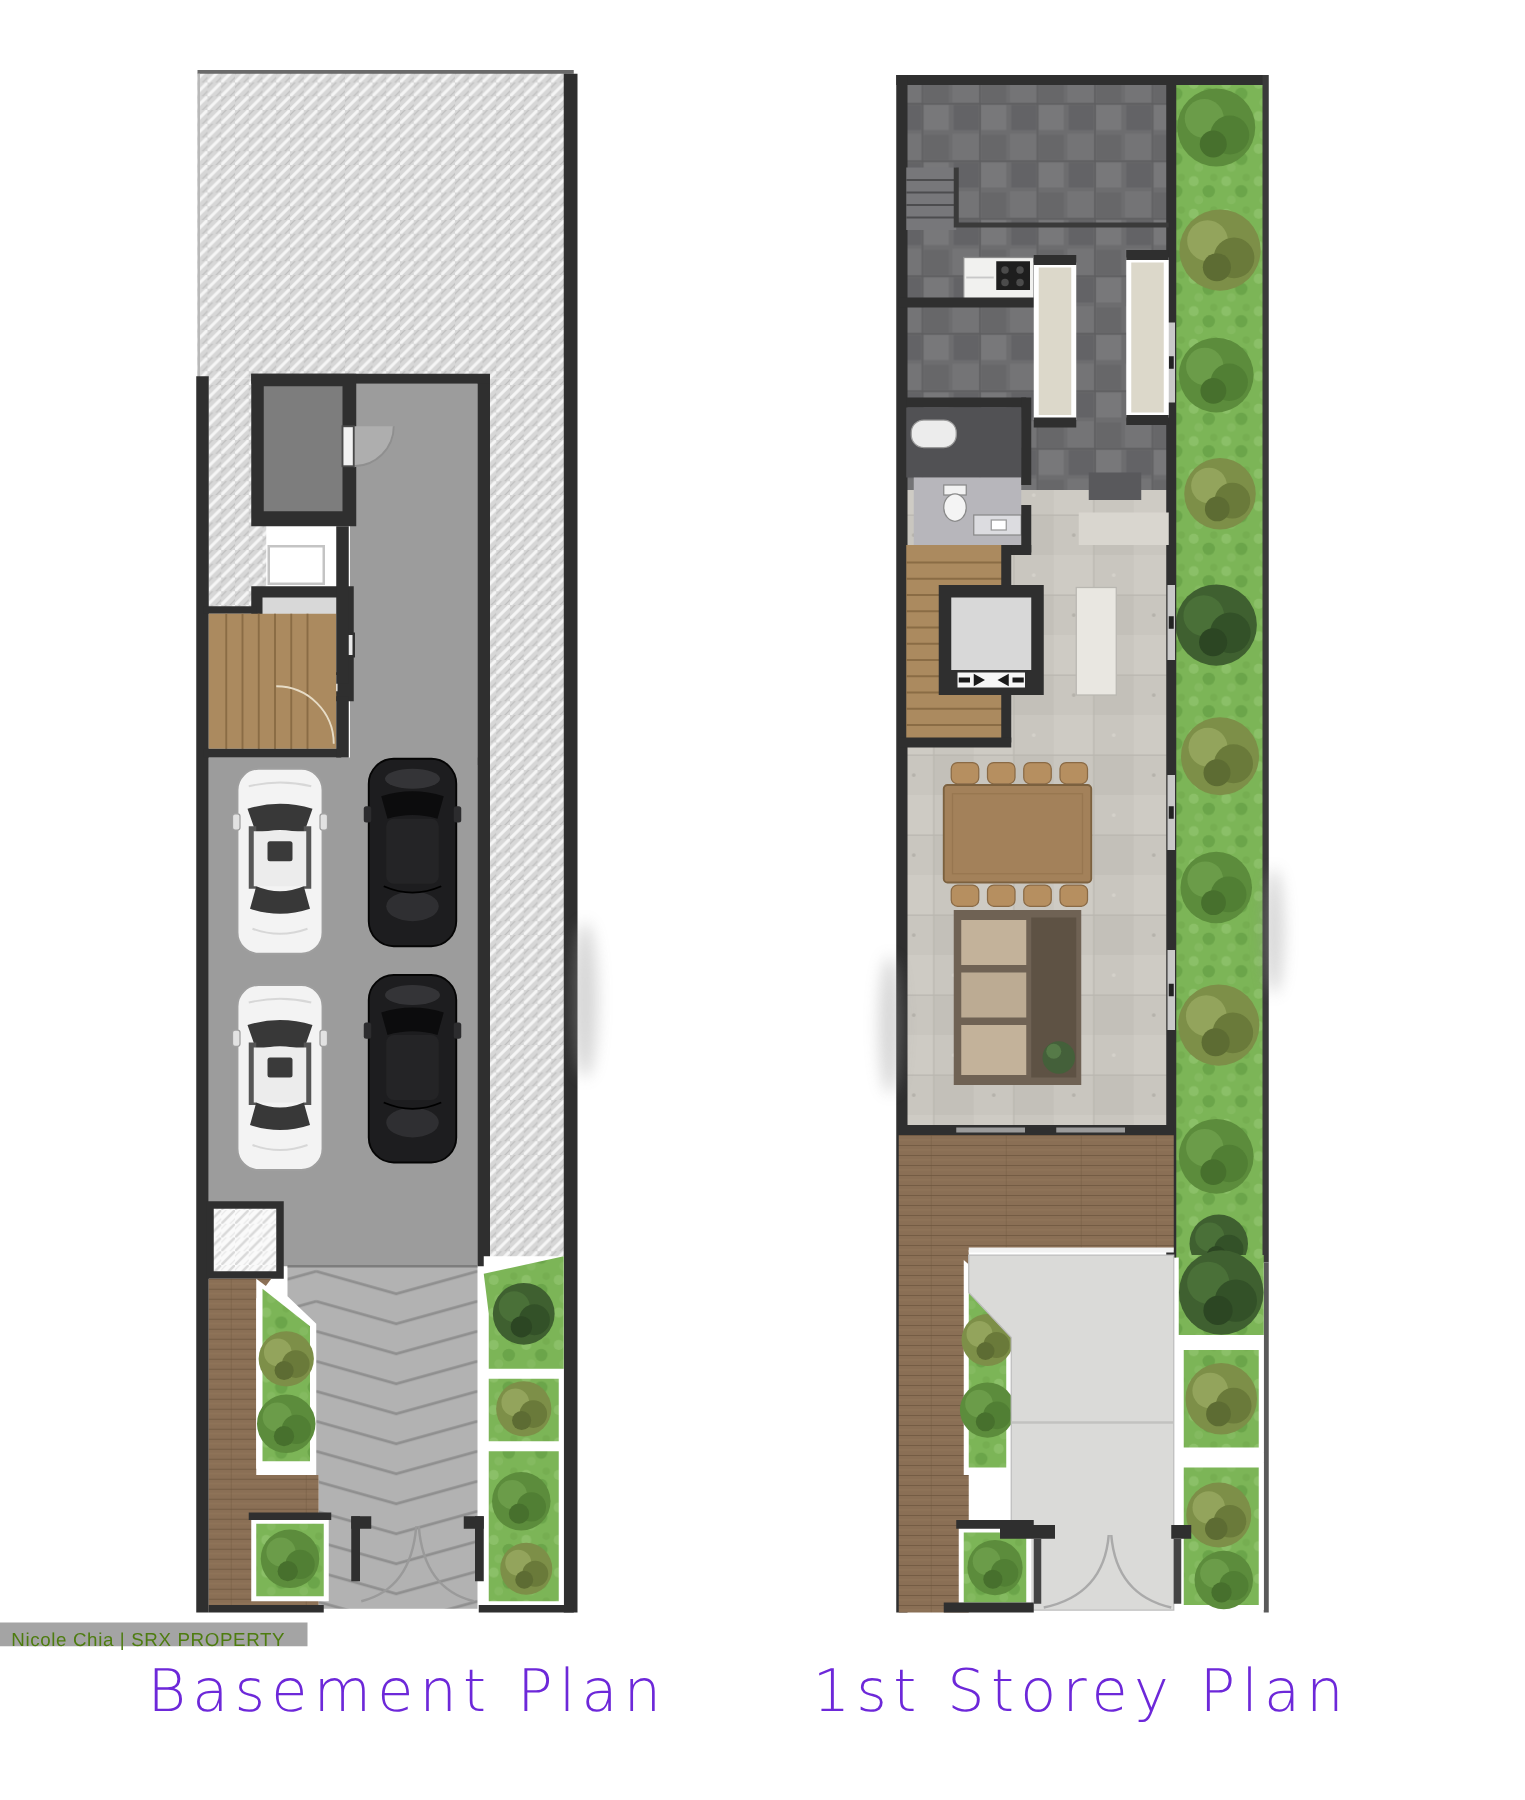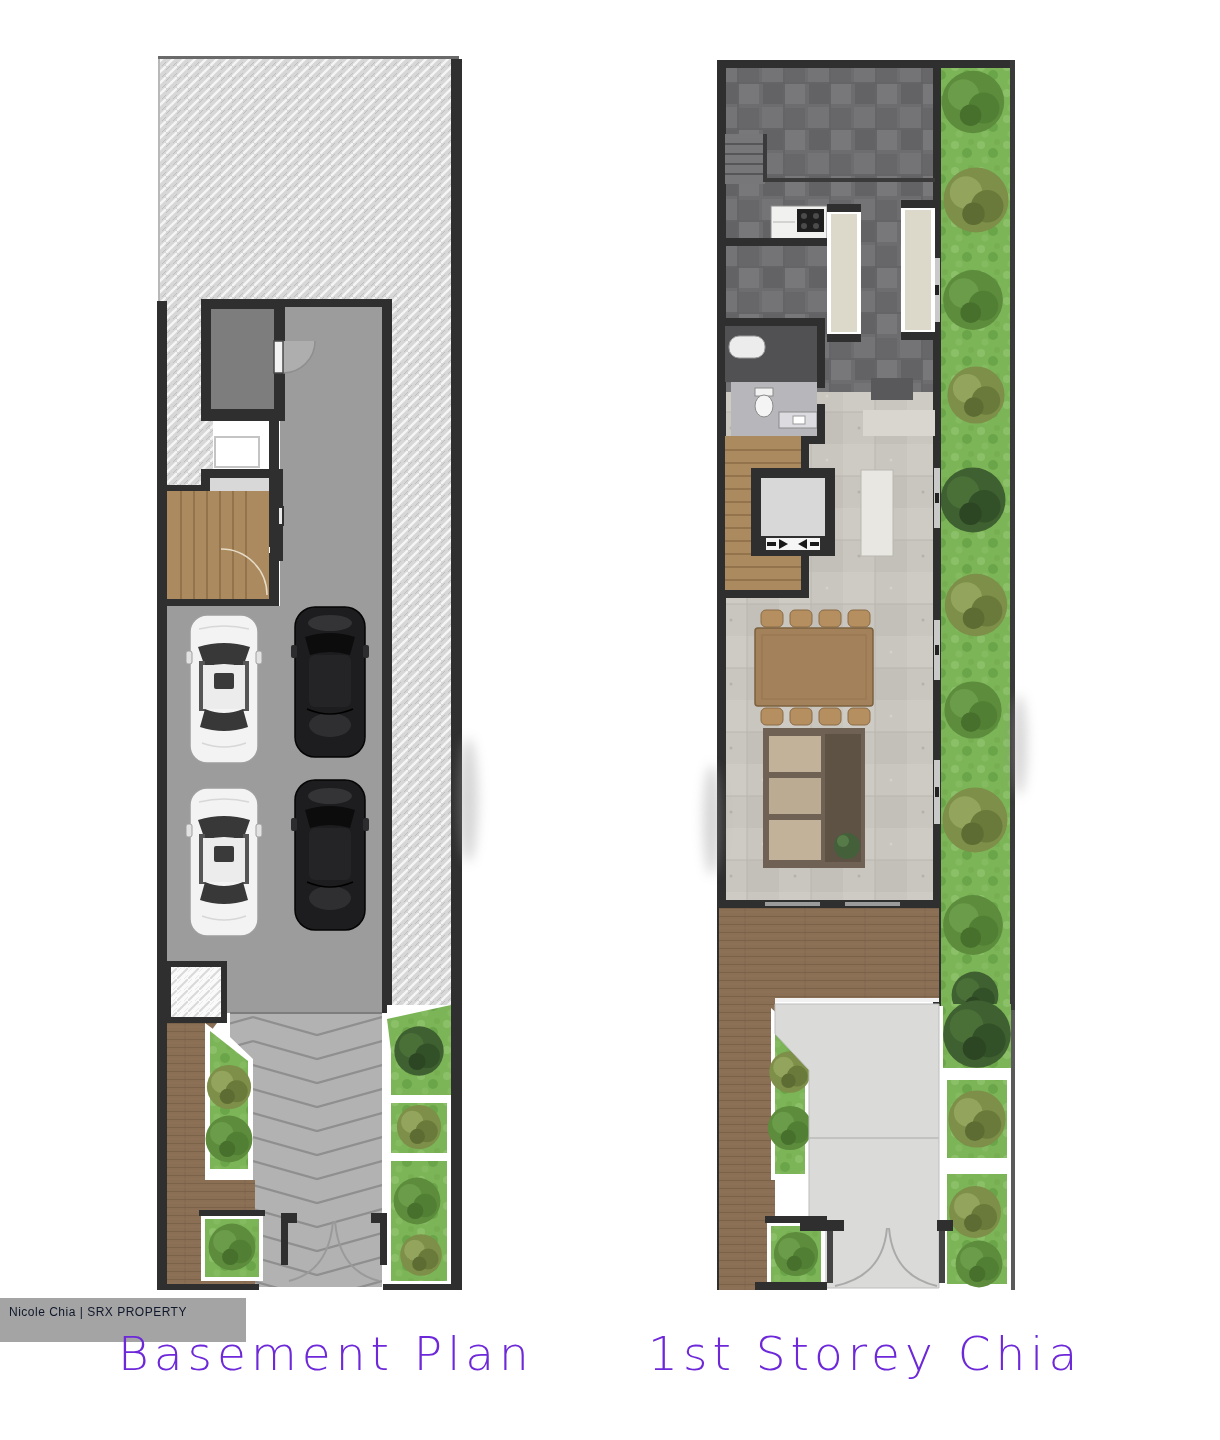"Nicole Chia | SRX PROPERTY" .watermark { color: #0f172a -> #4d7c0f; font-size: 12px -> 15px; height: 44px -> 19px }
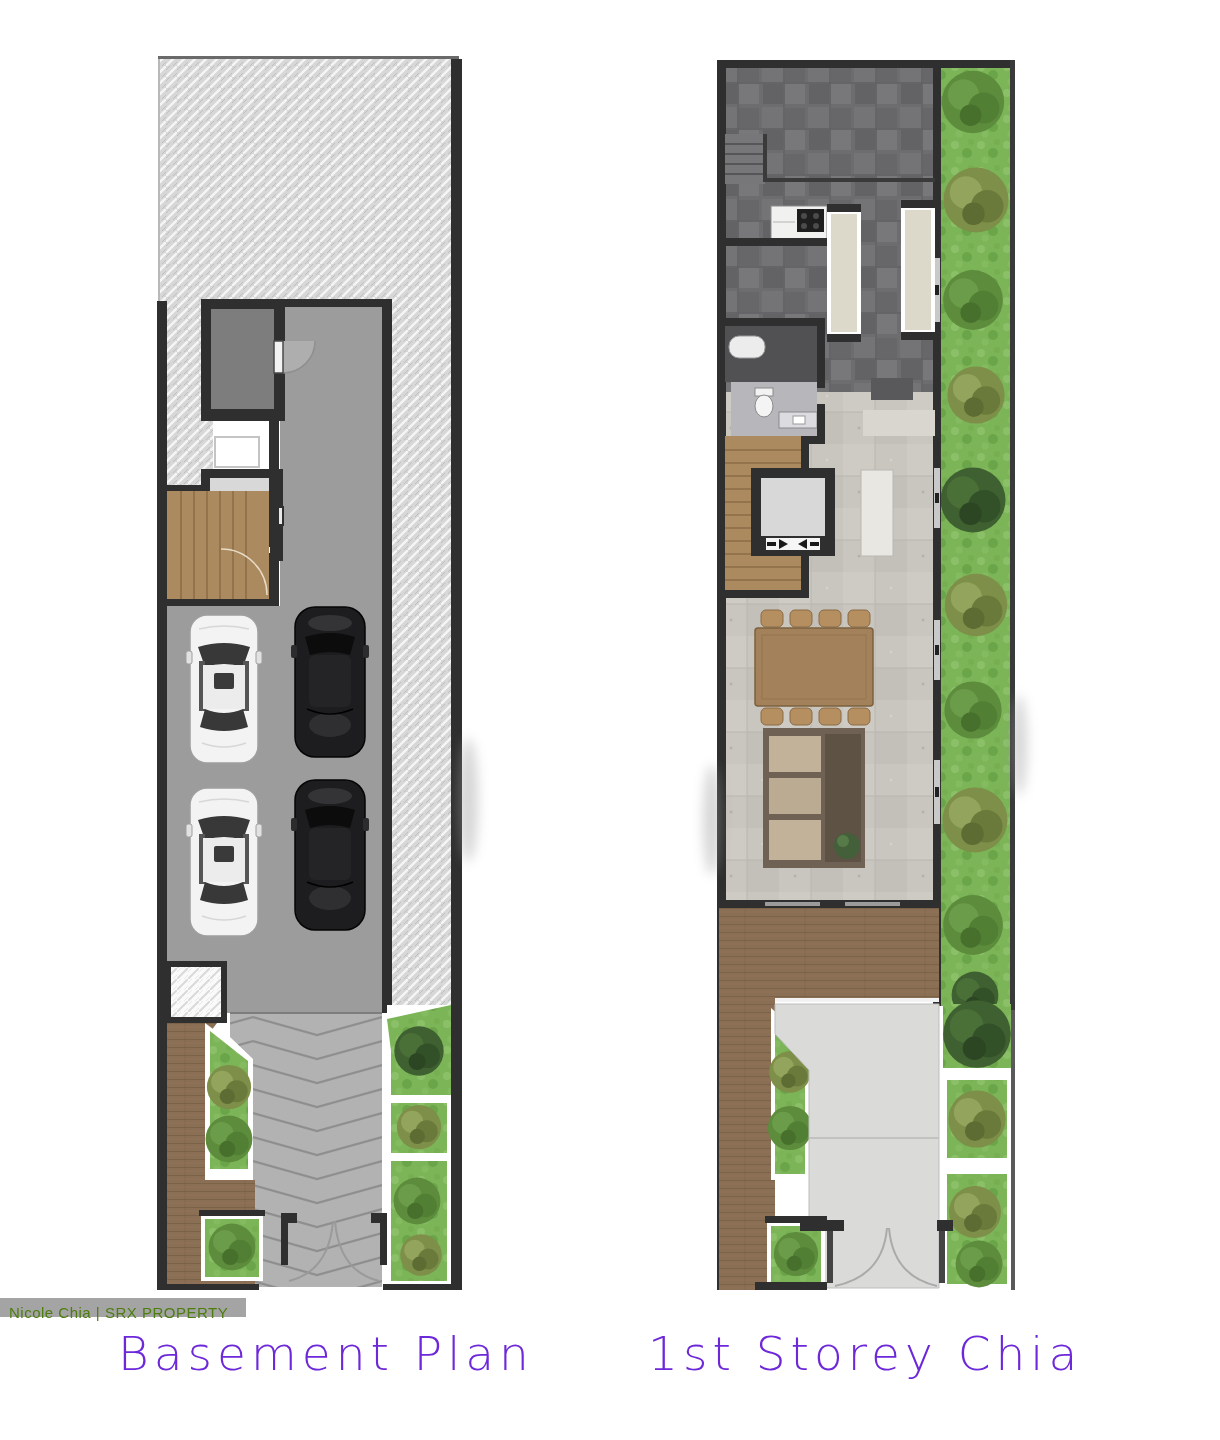"1st Storey Chia" div.plan-label { text: Chia -> Plan }
